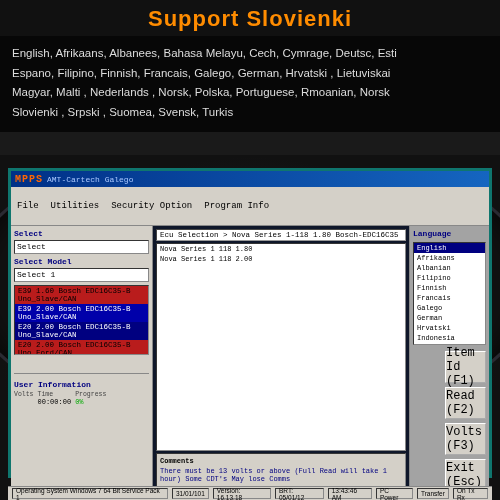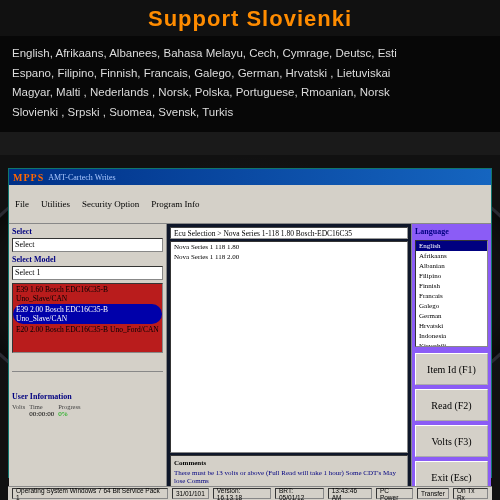"MPPS" .sw-window { border: 1px solid #0f766e -> 3px solid #0f766e; font-family: Liberation Serif, serif -> Liberation Mono, monospace }
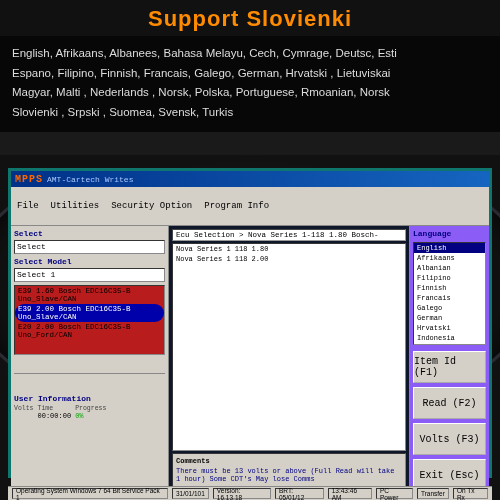"AMT-Cartech Writes" span.title-text { text: Writes -> Galego }
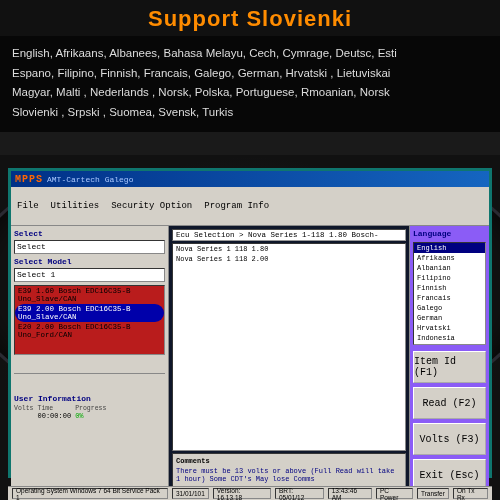"Select" .left-panel { width: 158px -> 142px }
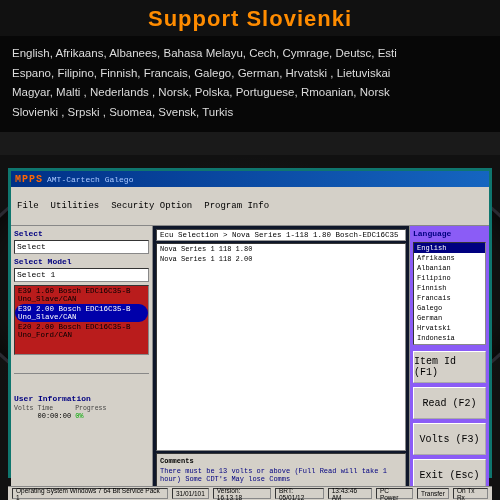"Language" .right-panel { background: #8b5cf6 -> #a3a3a3 }
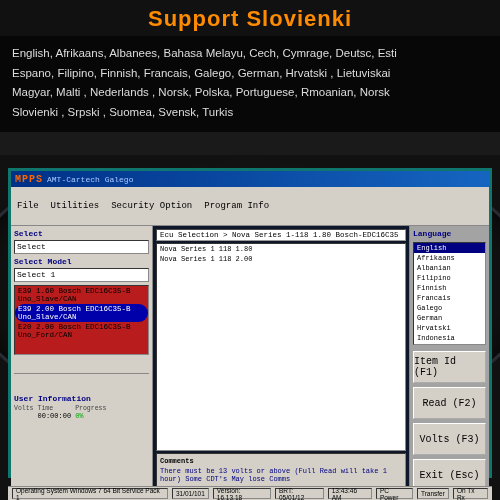"E39 2.00 Bosch EDC16C35-B Uno_Slave/CAN" .list-item.selected { border-radius: 10px -> none }
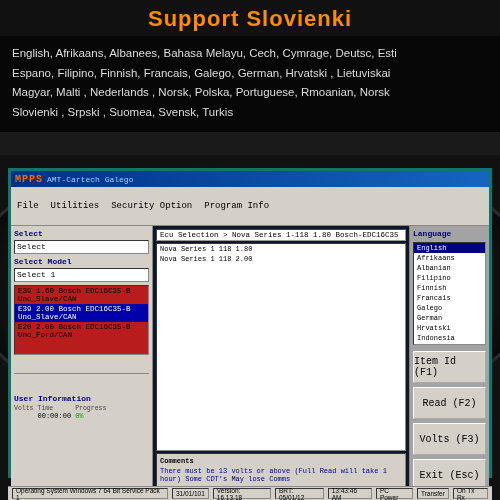"E20 2.00 Bosch EDC16C35-B Uno_Slave/CAN" div.list-item { html: none -> <div>E20 2.00 Bosch EDC16C35-B Uno_Slave/CAN</div> }
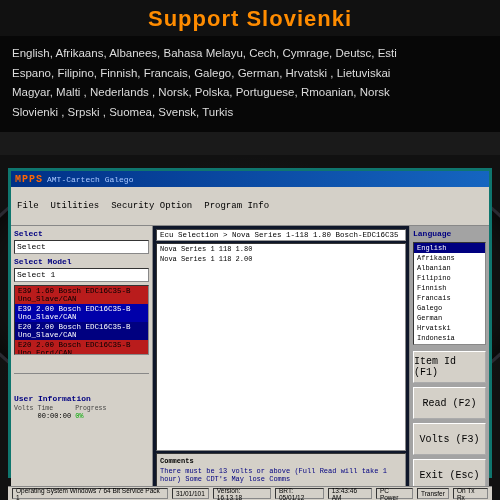"Item Id (F1)" .action-btn { font-size: 10px -> 12px; margin-left: none -> 32px }
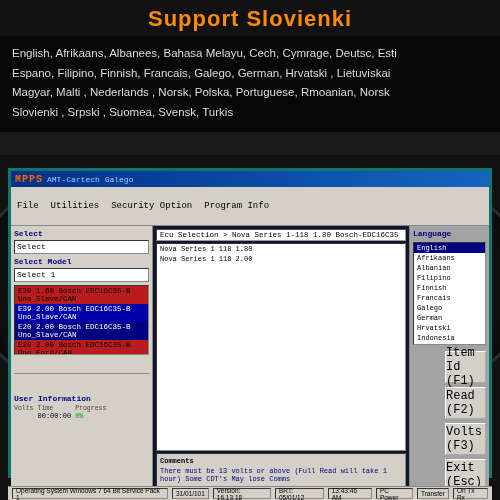"User Information" .user-info-section { padding-top: 20px -> 6px }
